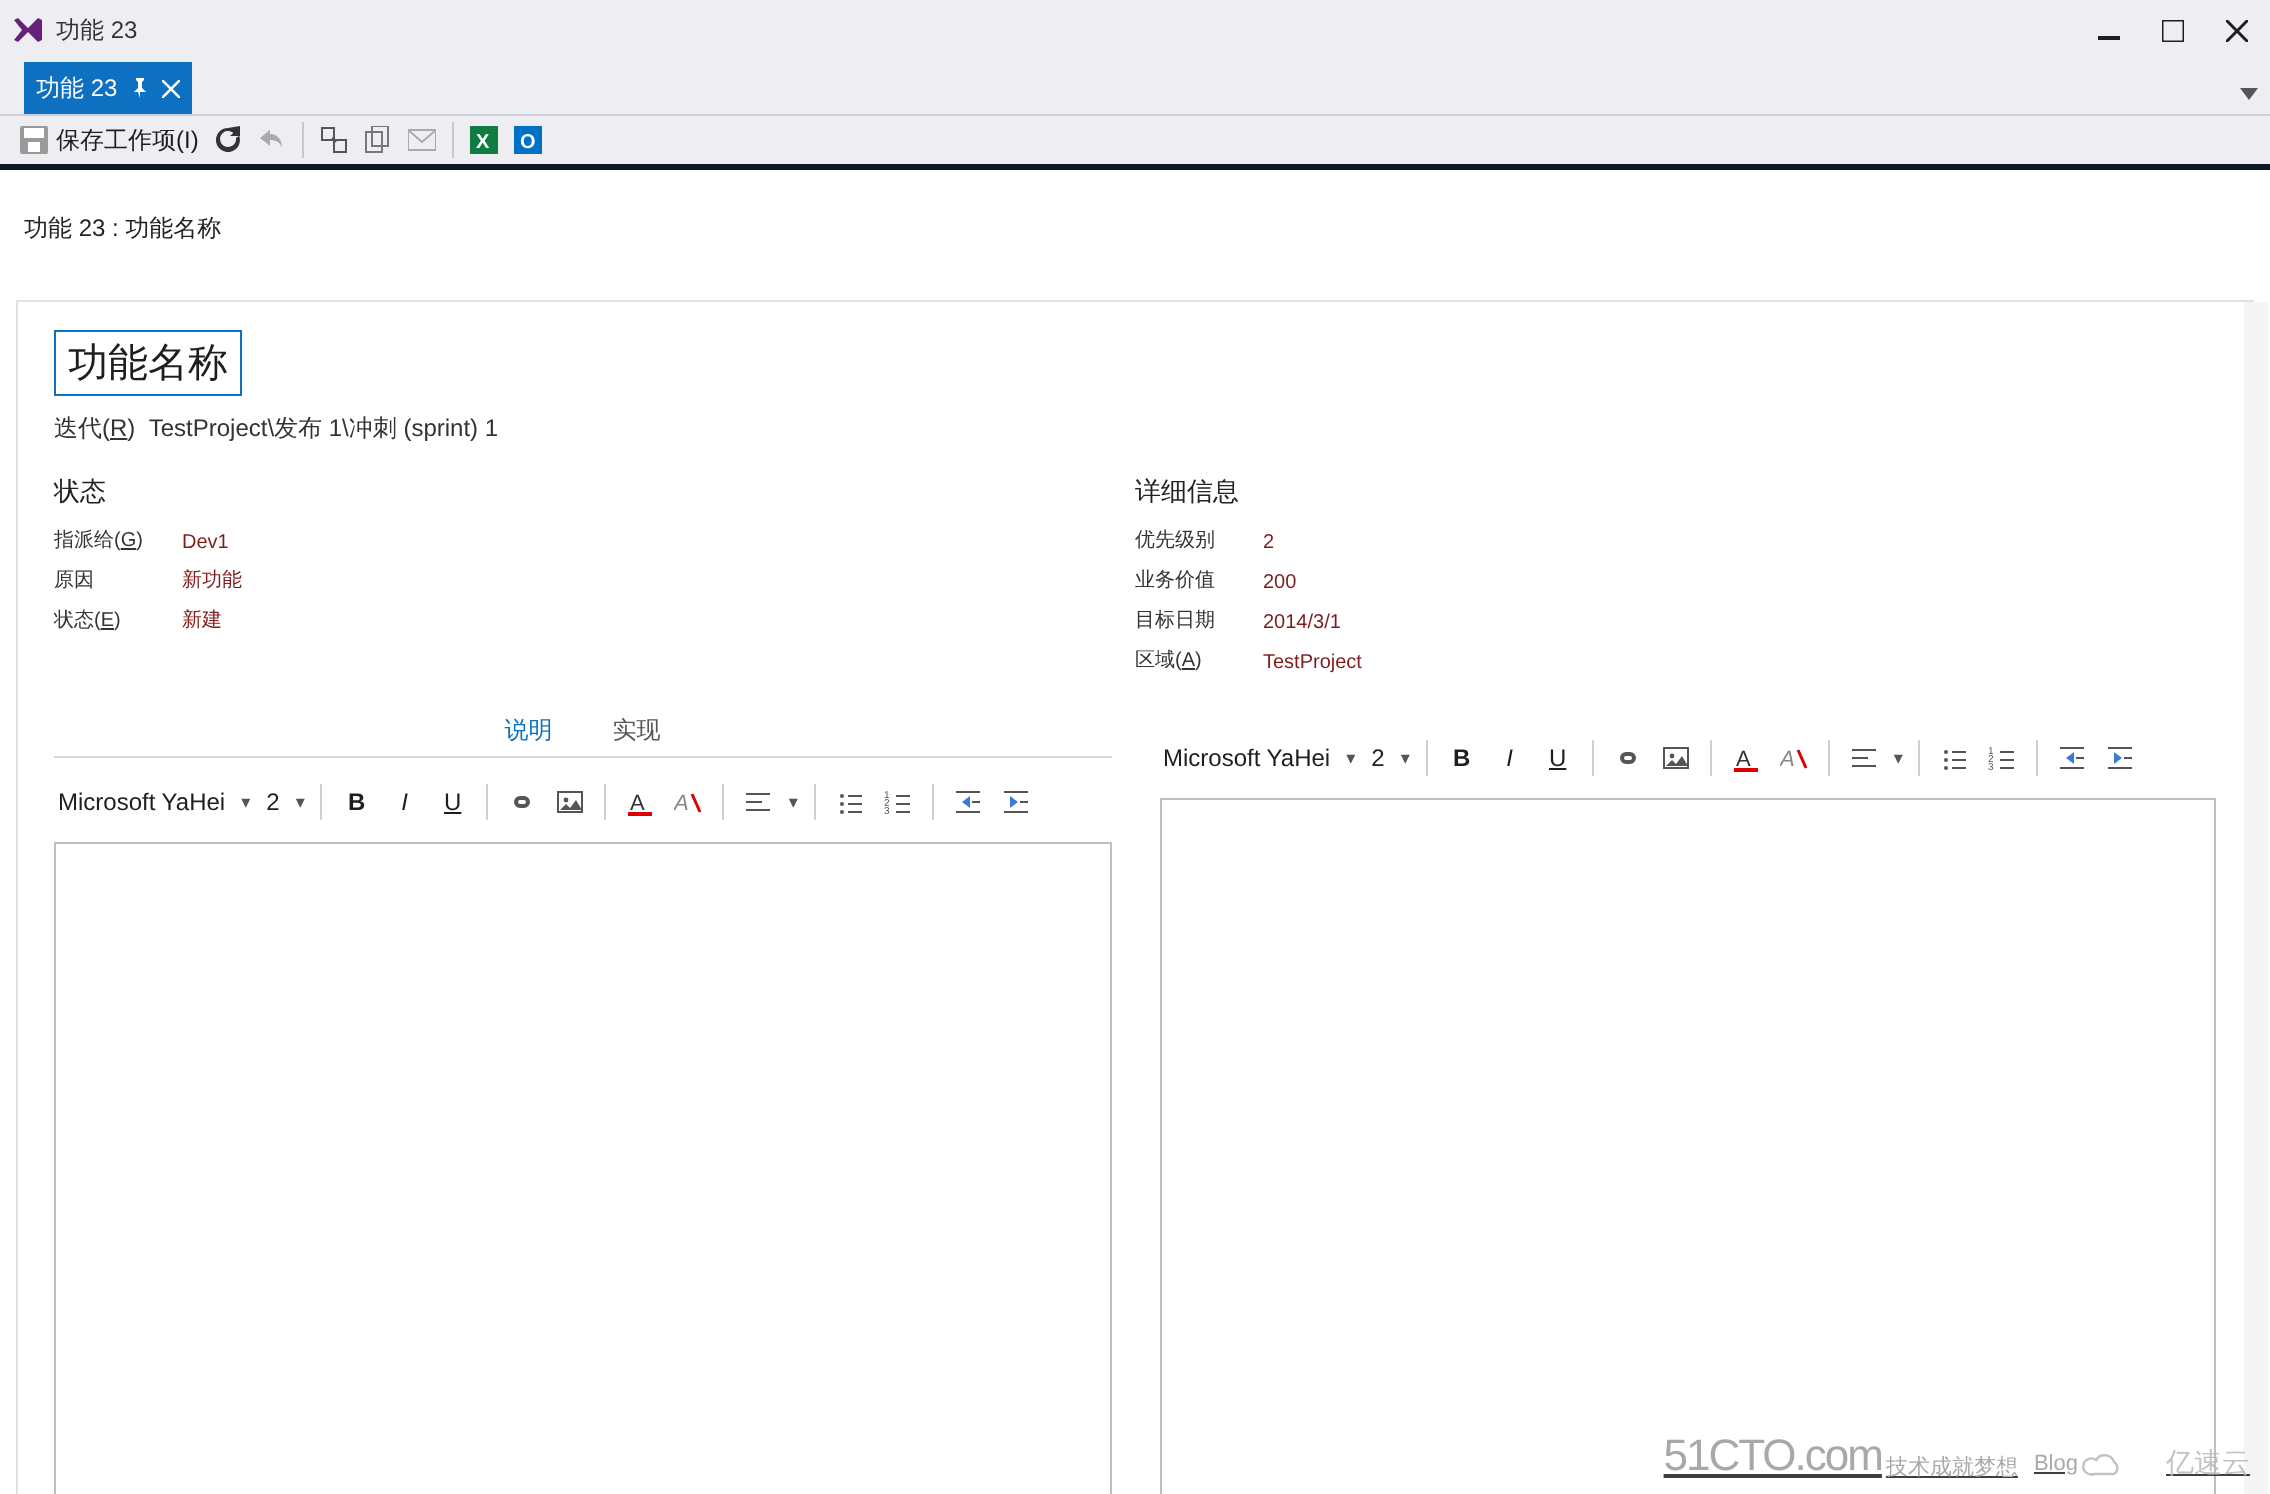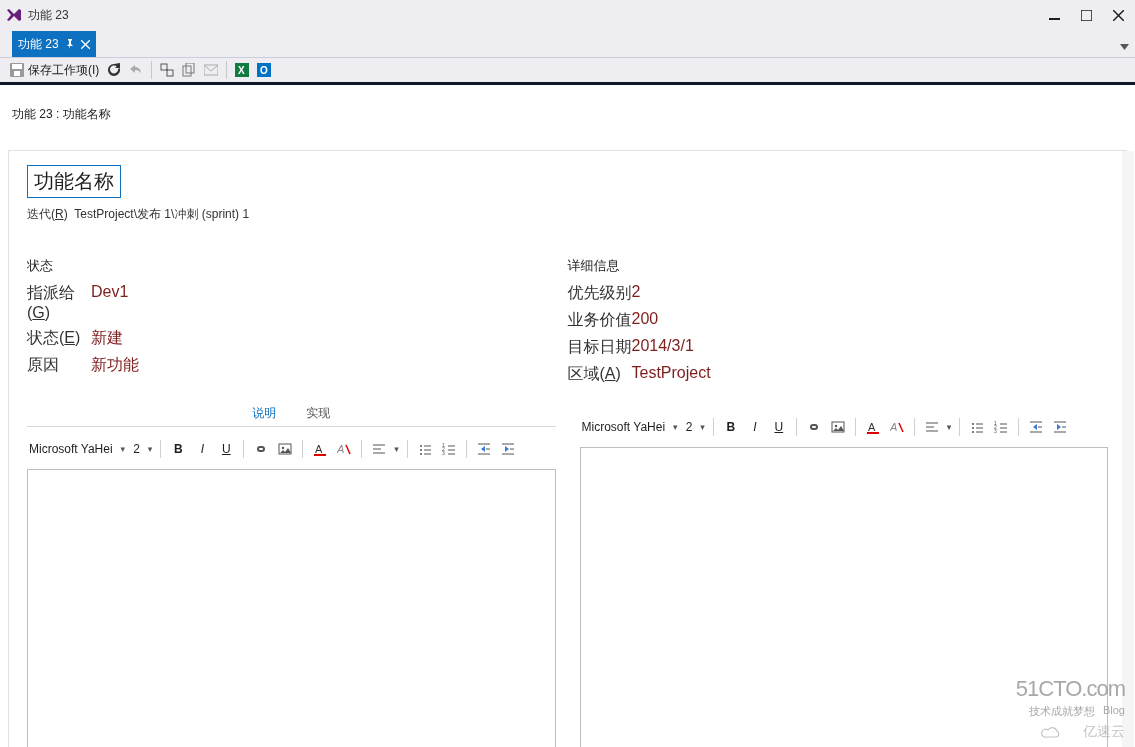"状态" .col { margin-top: 20px -> none }
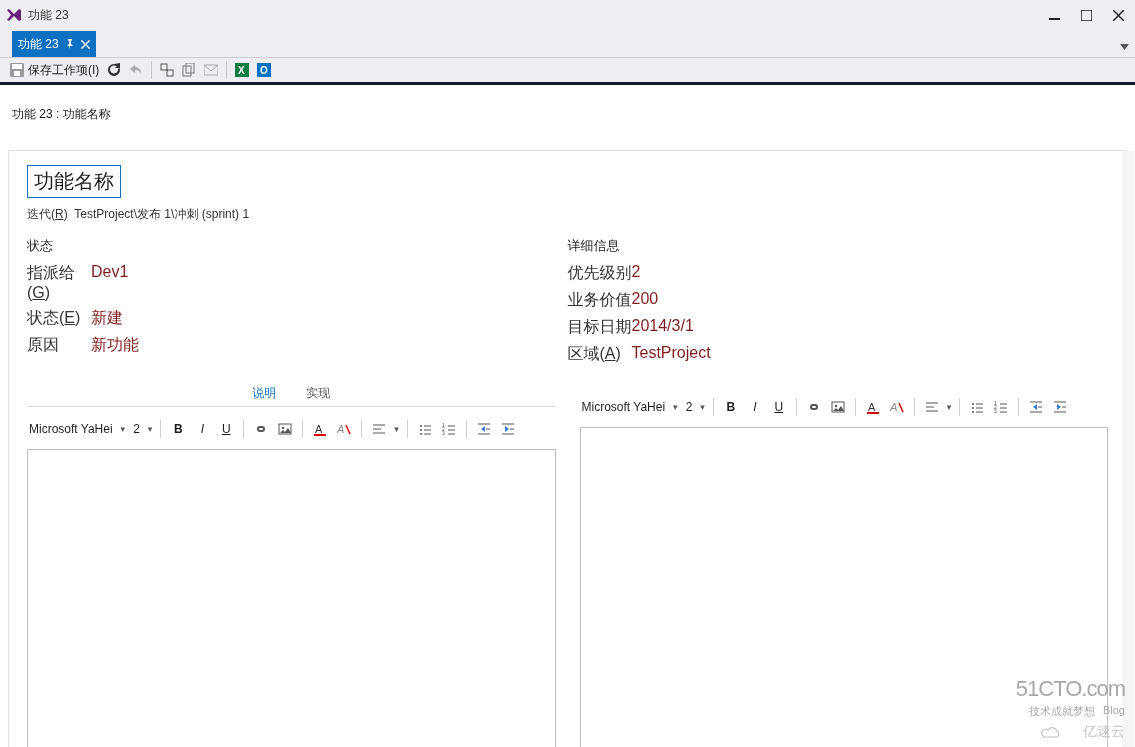"指派给(G)" .field-row { align-items: none -> flex-end; font-size: 16px -> 10px }
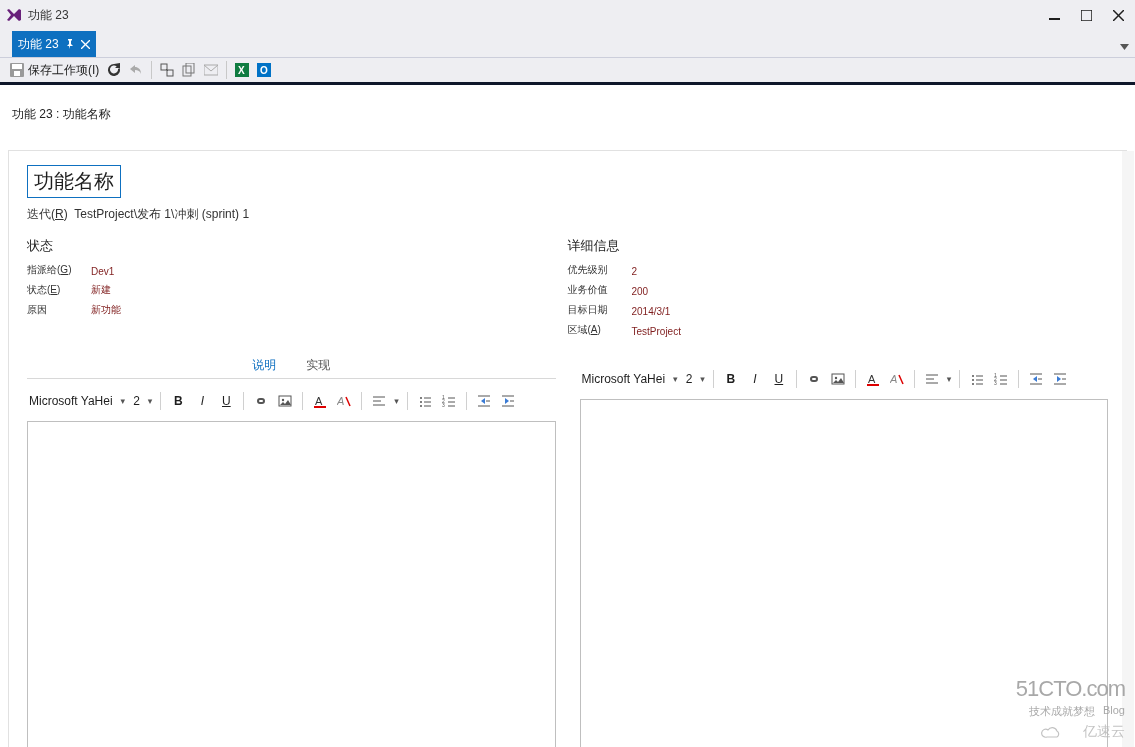"状态(E)" div.field-row { order: before "原因" -> after "原因" }
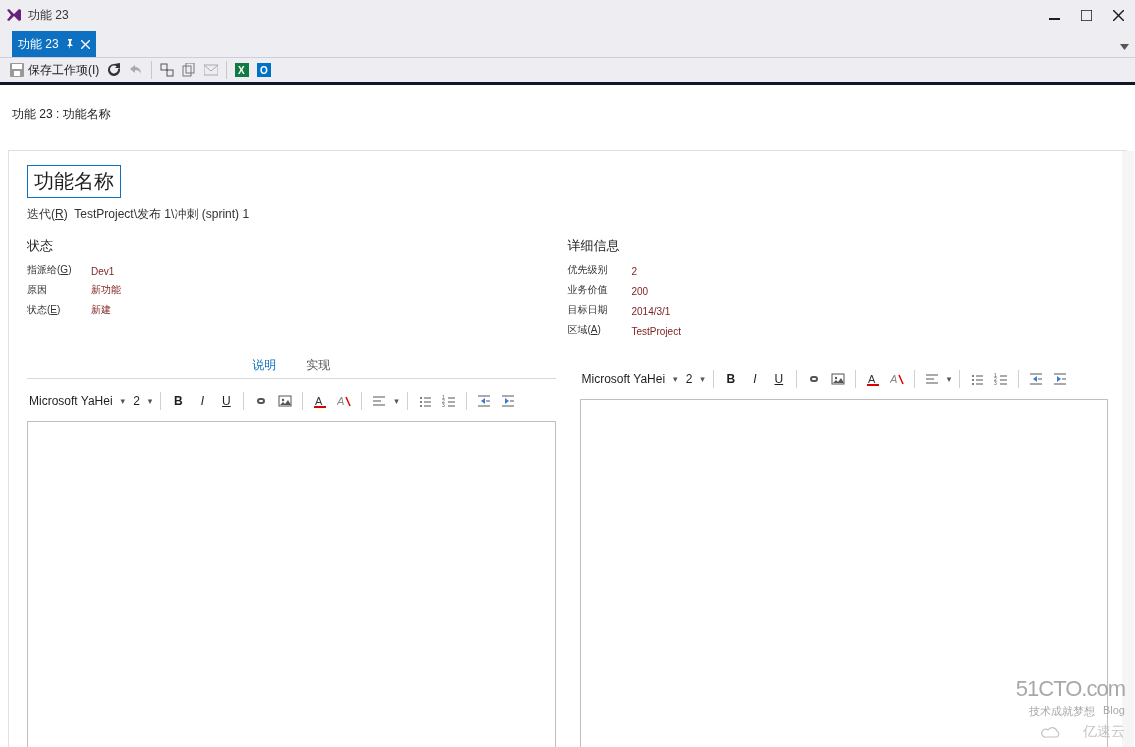"51CTO.com" .wm { flex-direction: column -> row; text-decoration: none -> underline }
